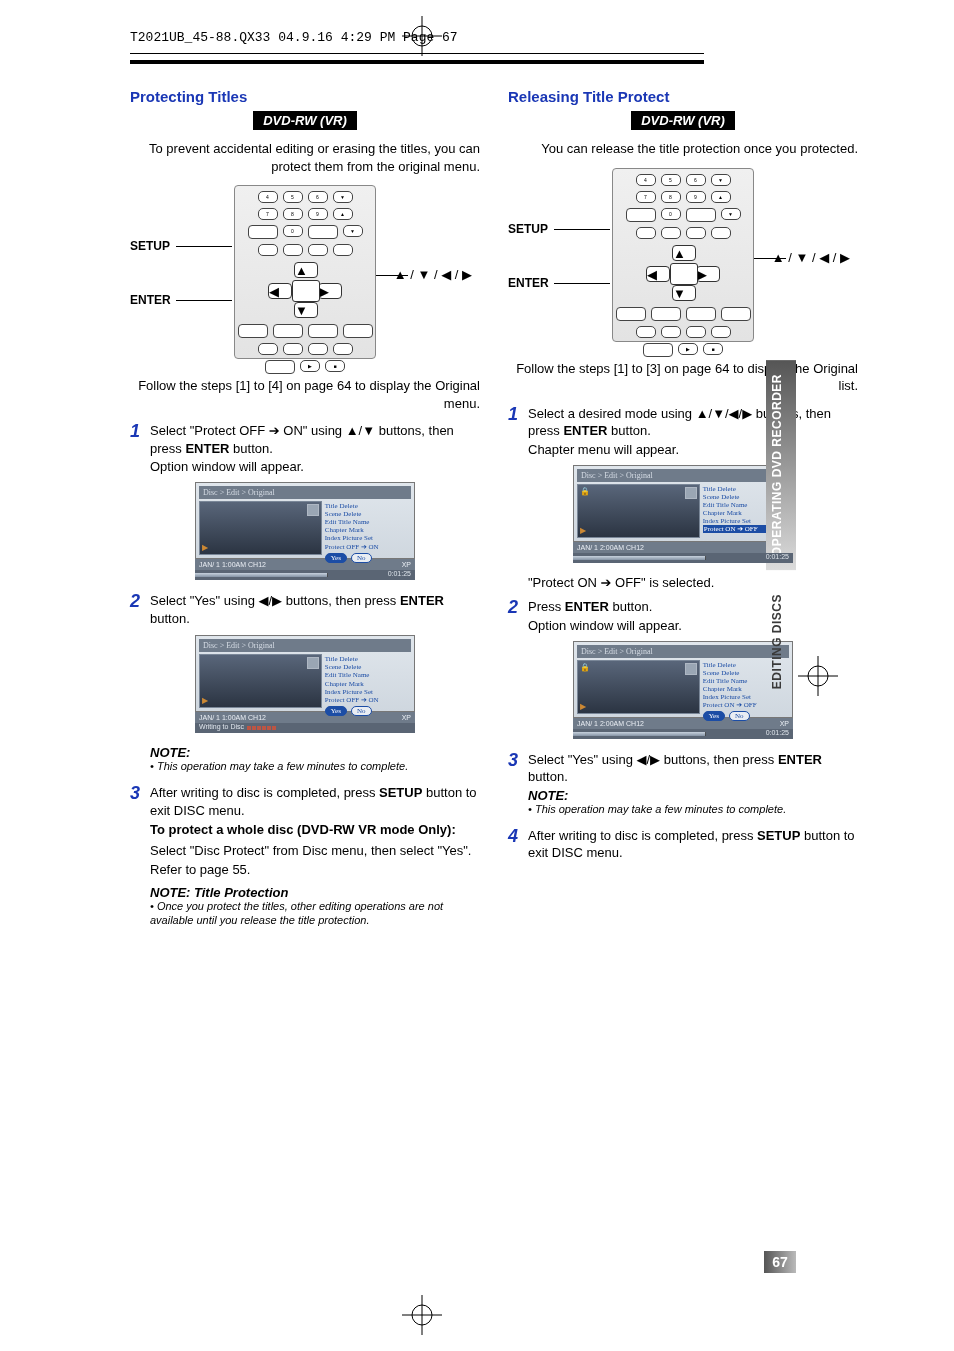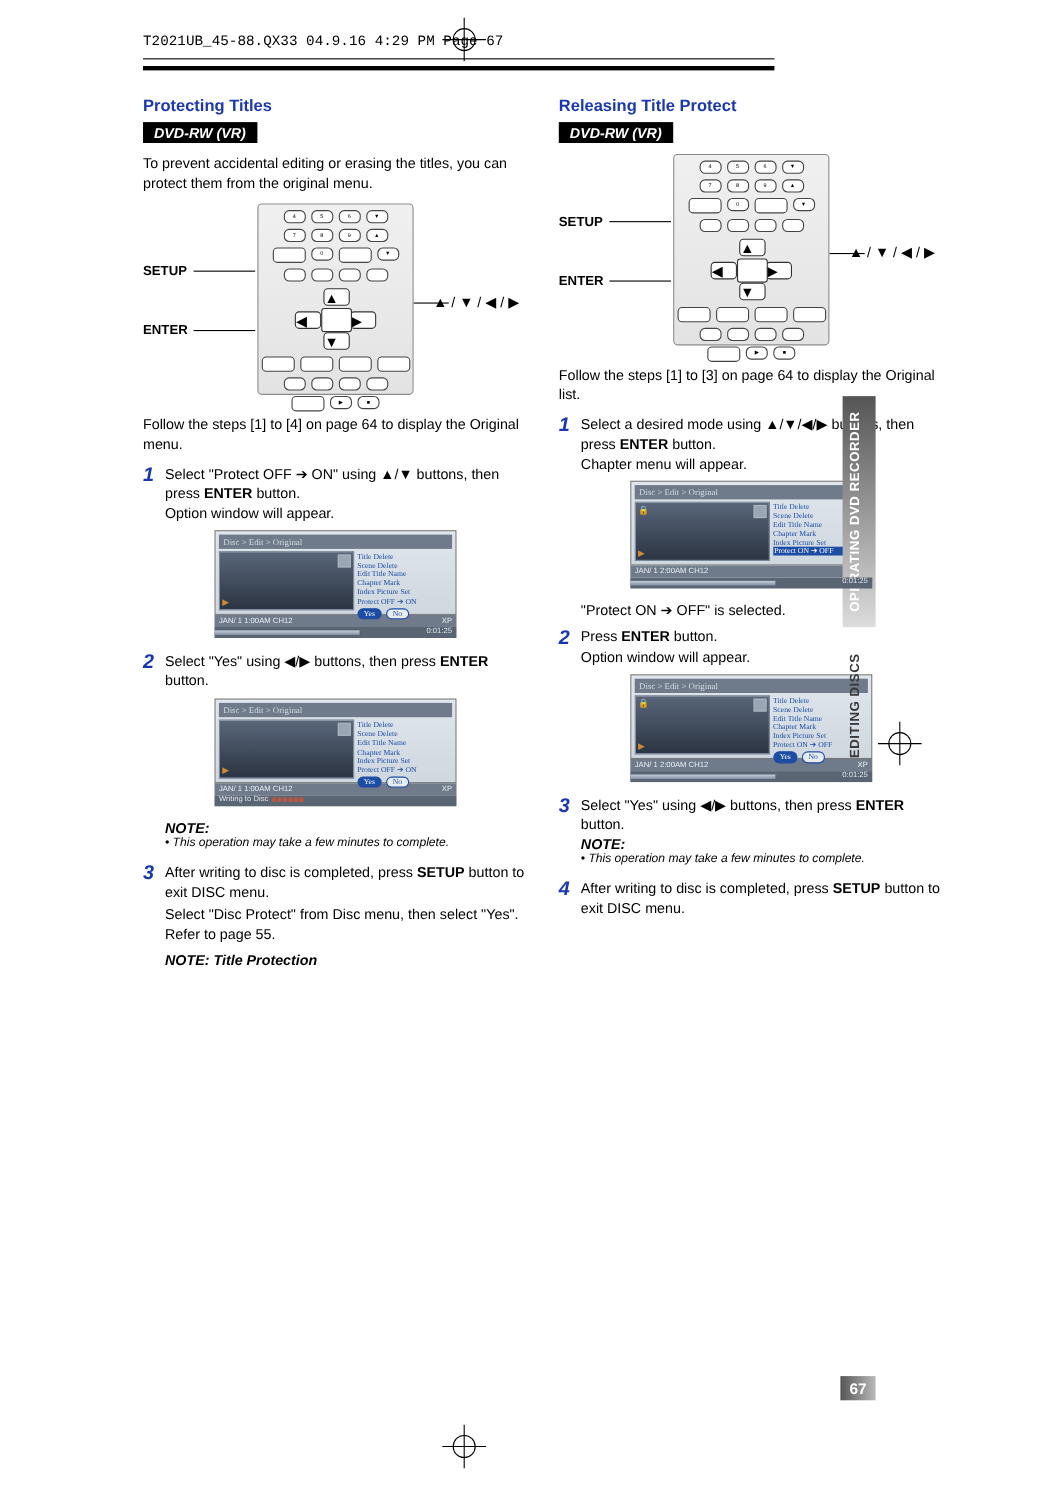"DVD-RW (VR)" .badge-row { text-align: left -> center }
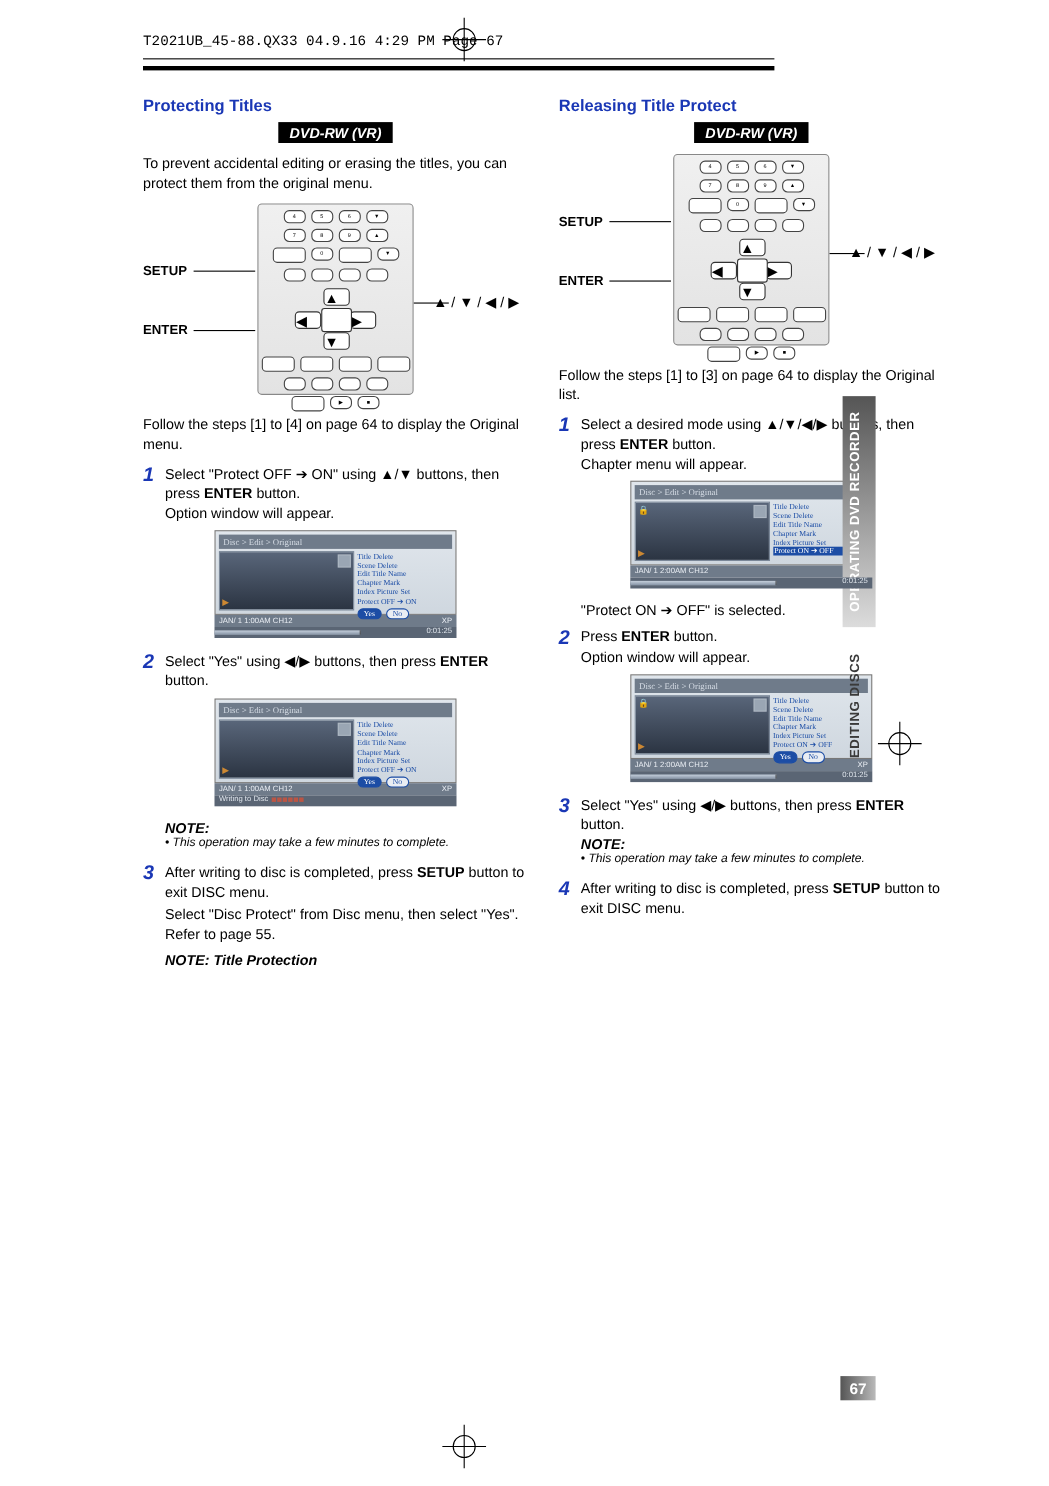"To prevent accidental editing or" .body-text { text-align: none -> right }
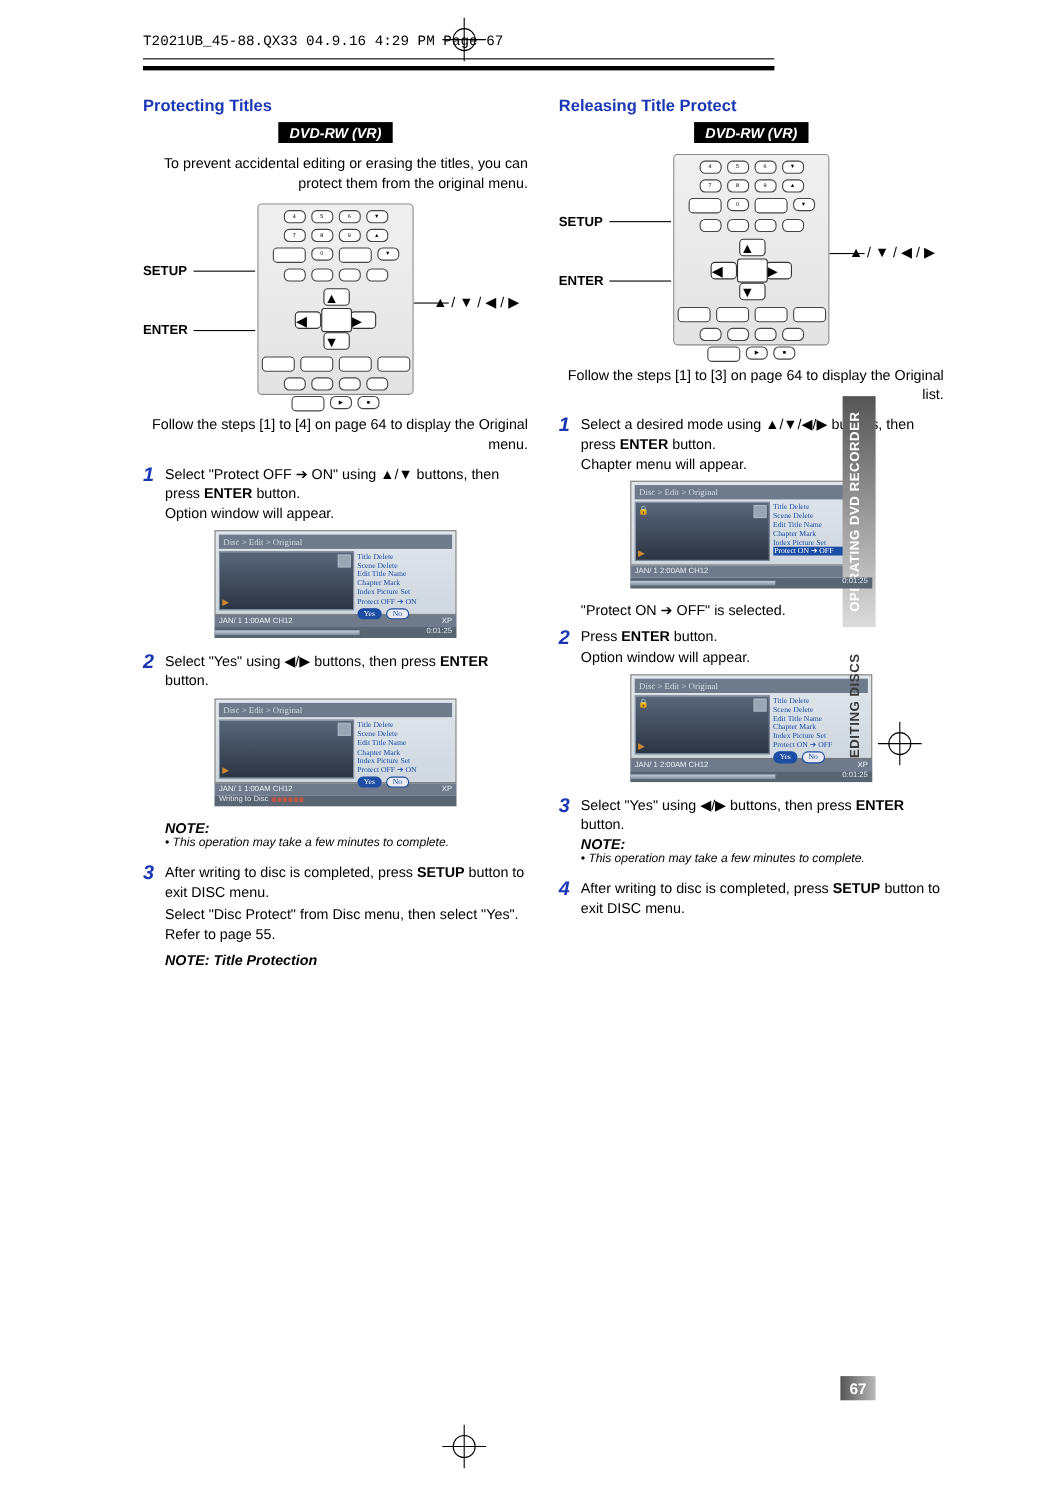"You can release the title" p.body-text { html: none -> <p>You can release the title protection once you protected.</p> }
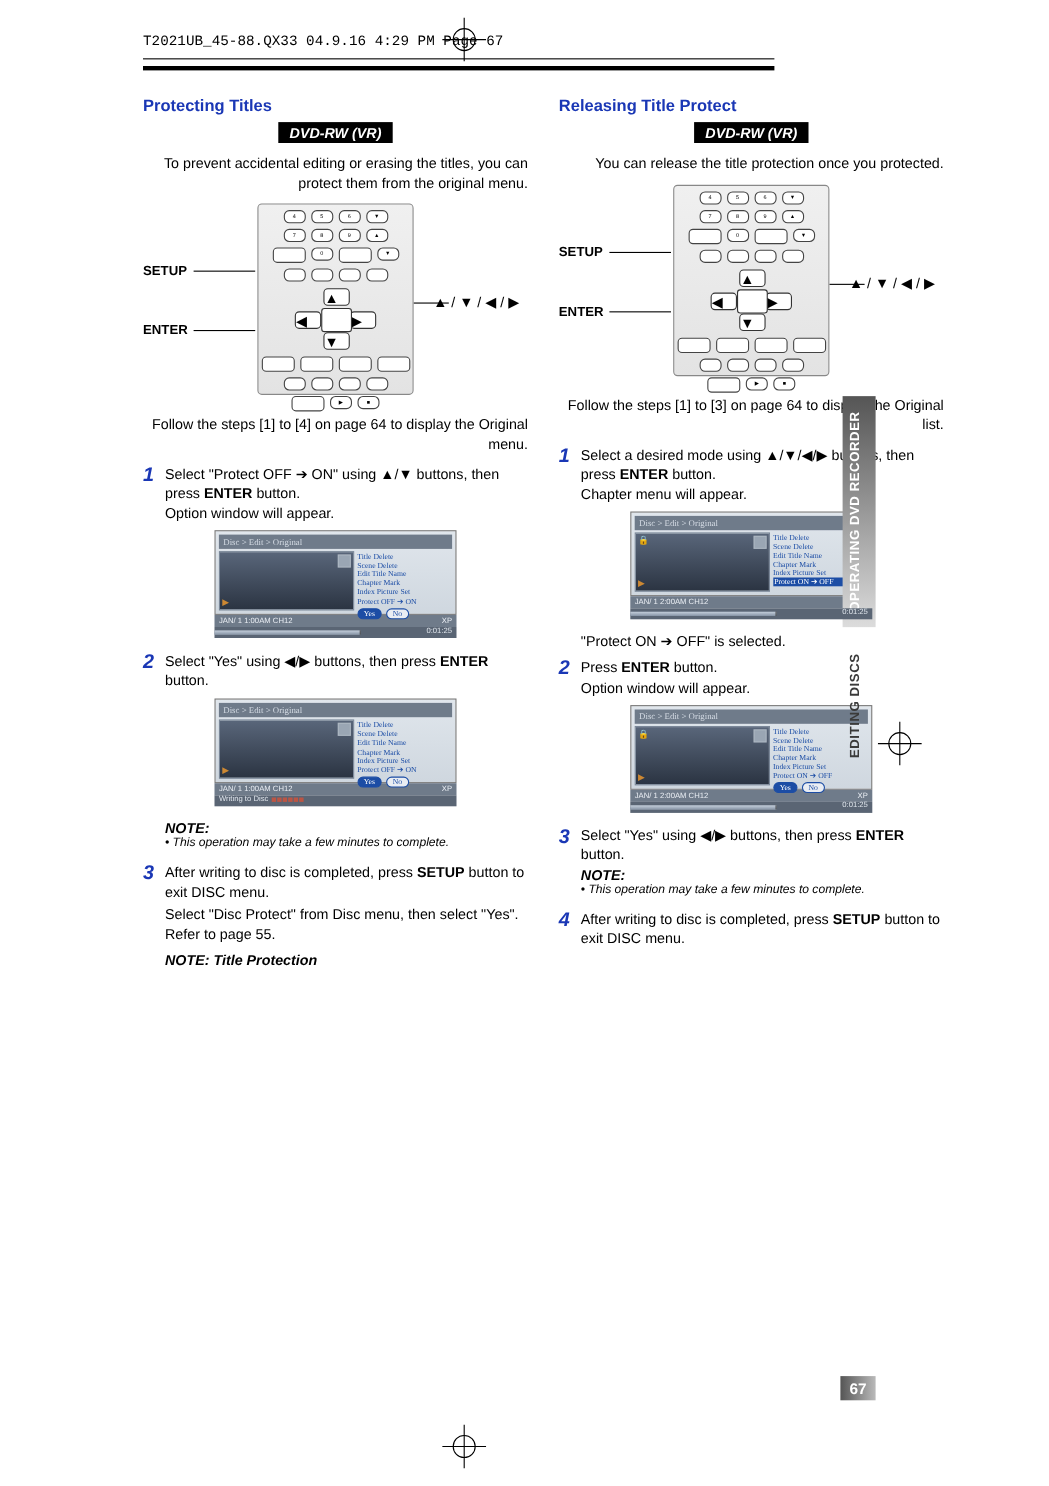"To protect a whole disc" div.heavy-sub { html: none -> <div>To protect a whole disc (DVD-RW VR mode Only):</div> }
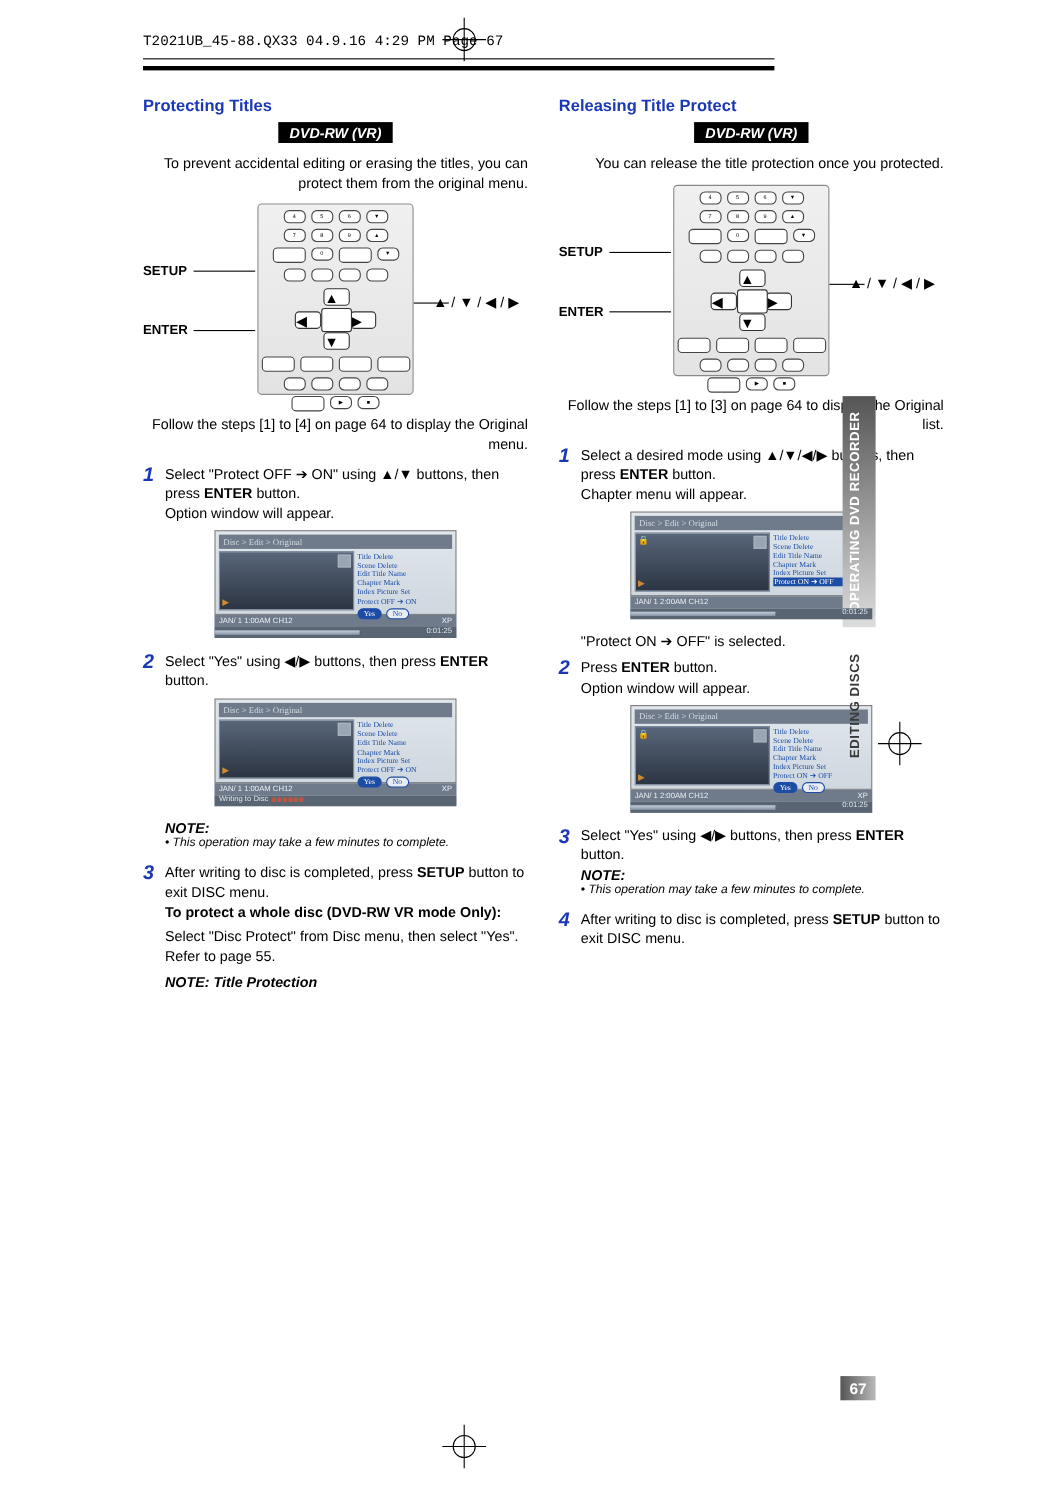"• Once you protect the" div.note-body { html: none -> <div>• Once you protect the titles, other editing operations are not available until you release the title protection.</div> }
